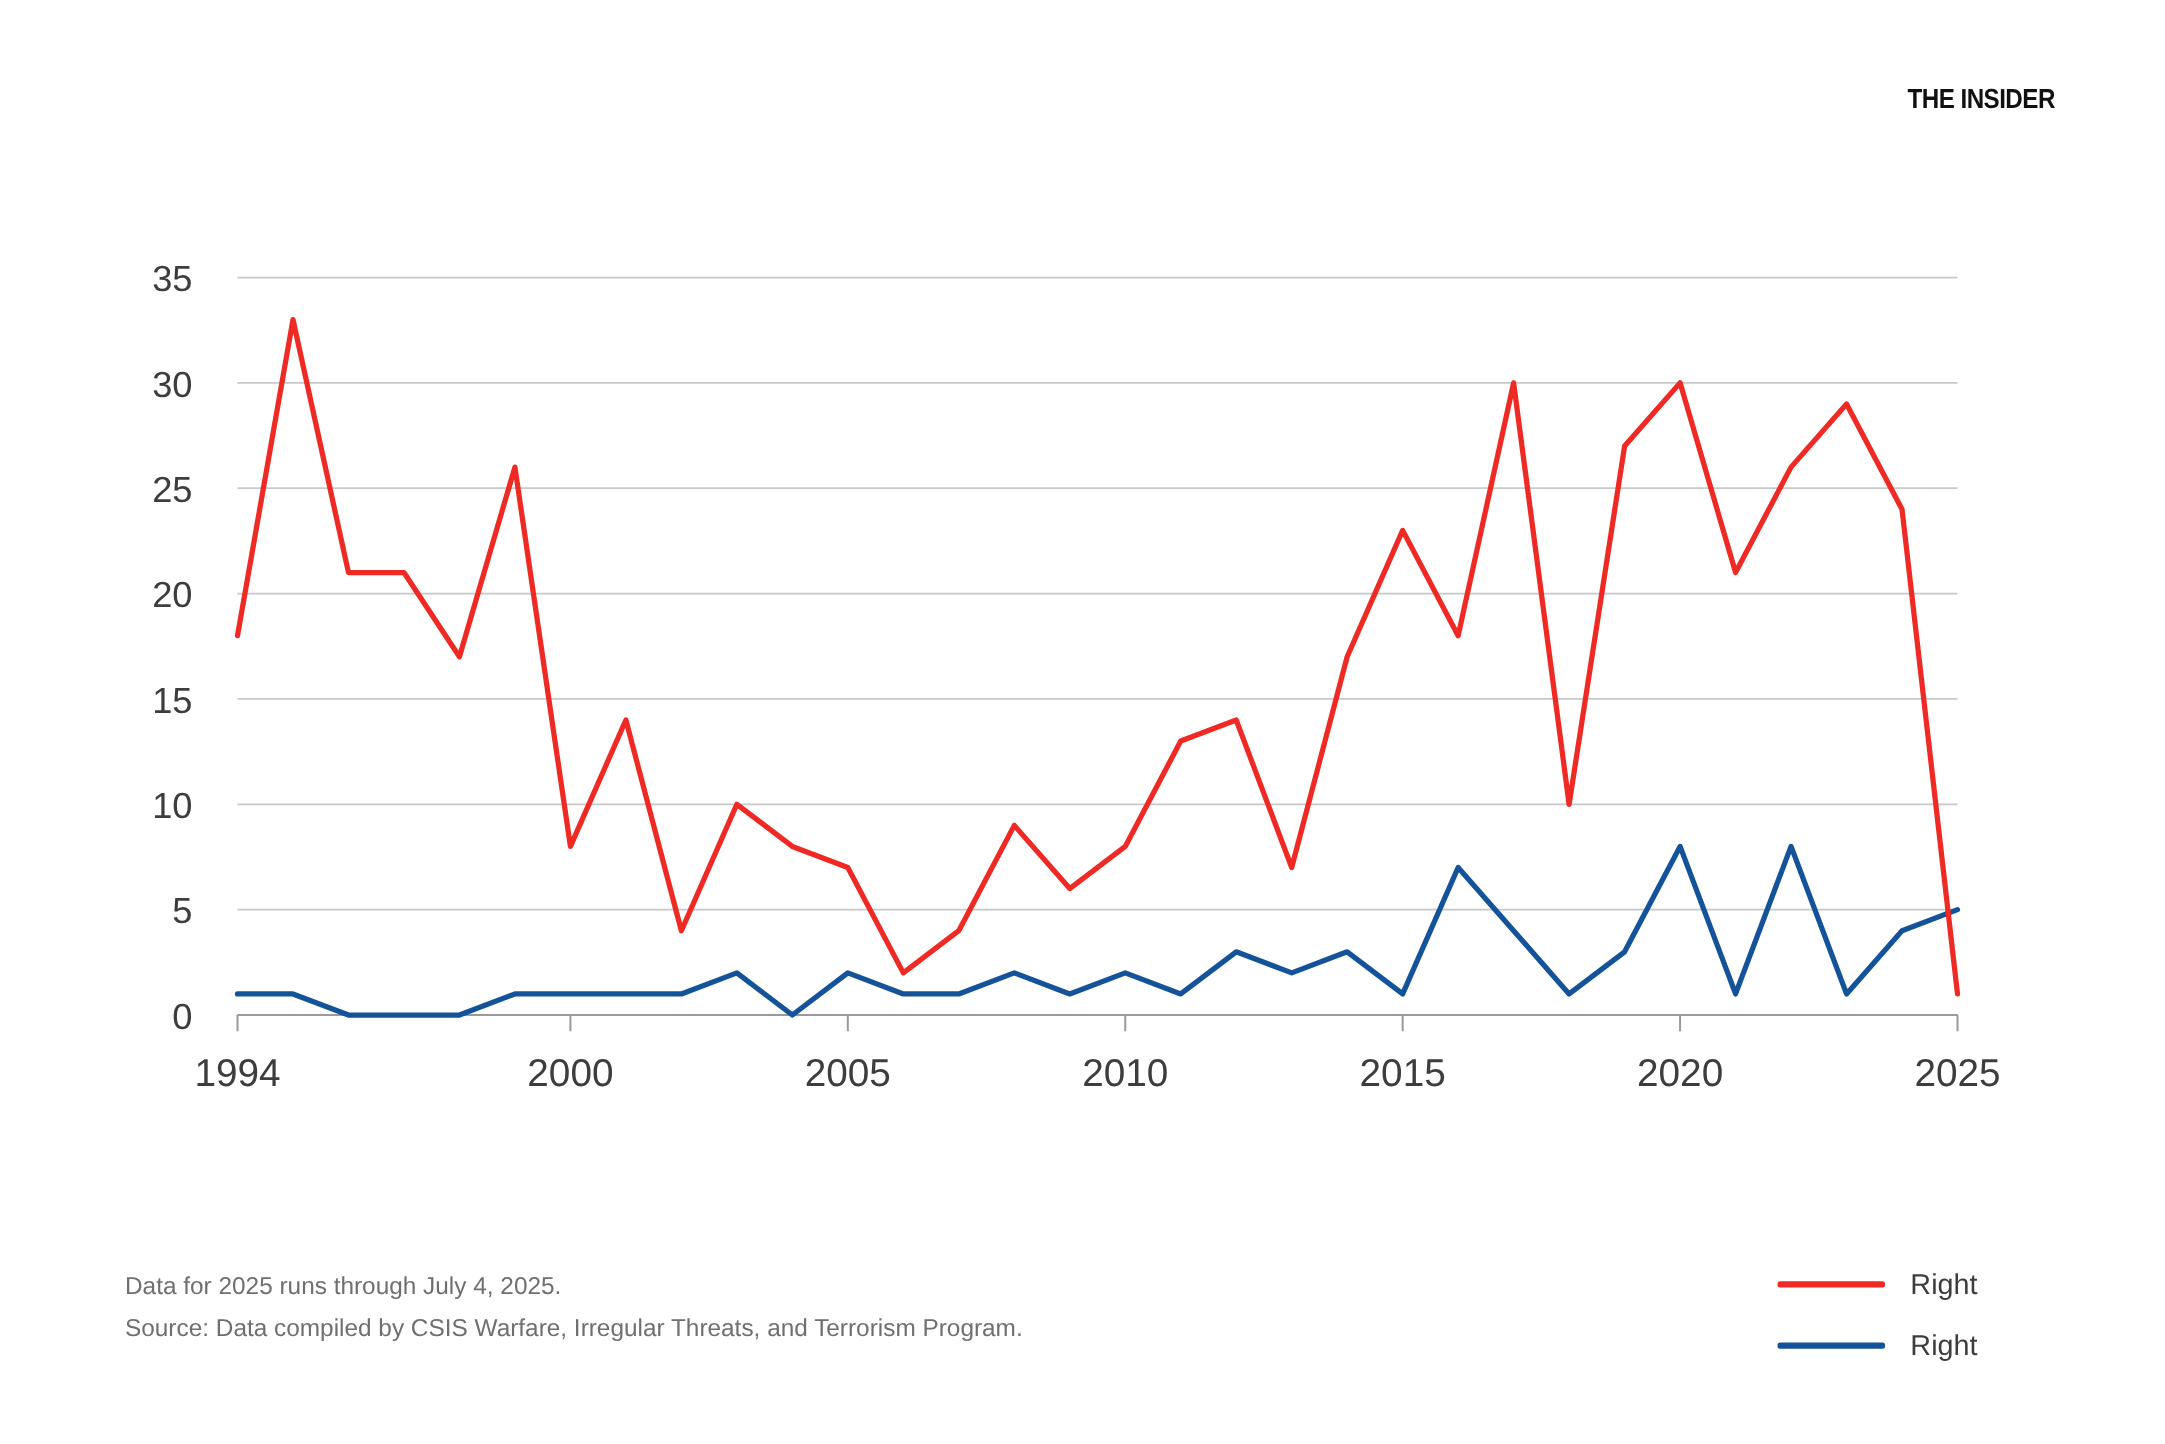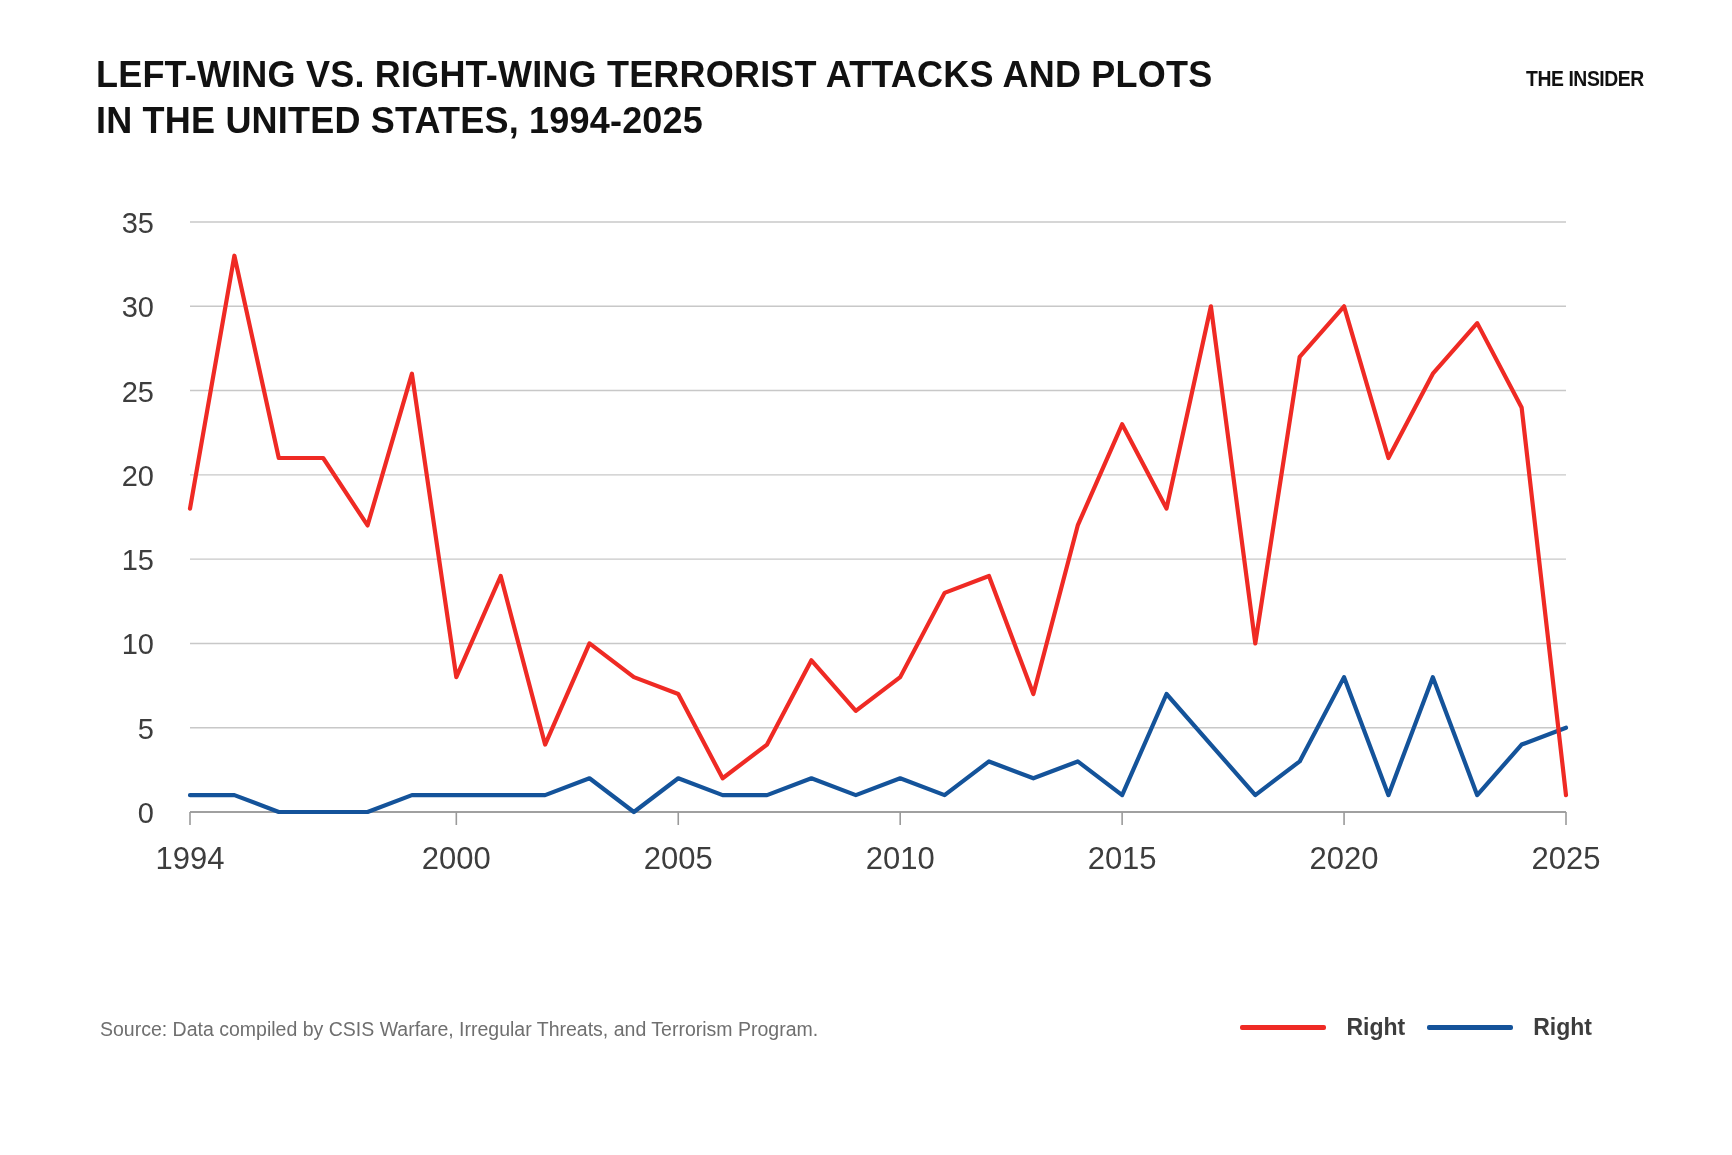"LEFT-WING VS. RIGHT-WING TERRORIST" div.title { html: <div>LEFT-WING VS. RIGHT-WING TERRORIST ATTACKS AND PLOTS IN THE UNITED STATES, 1994-2025</div> -> none }
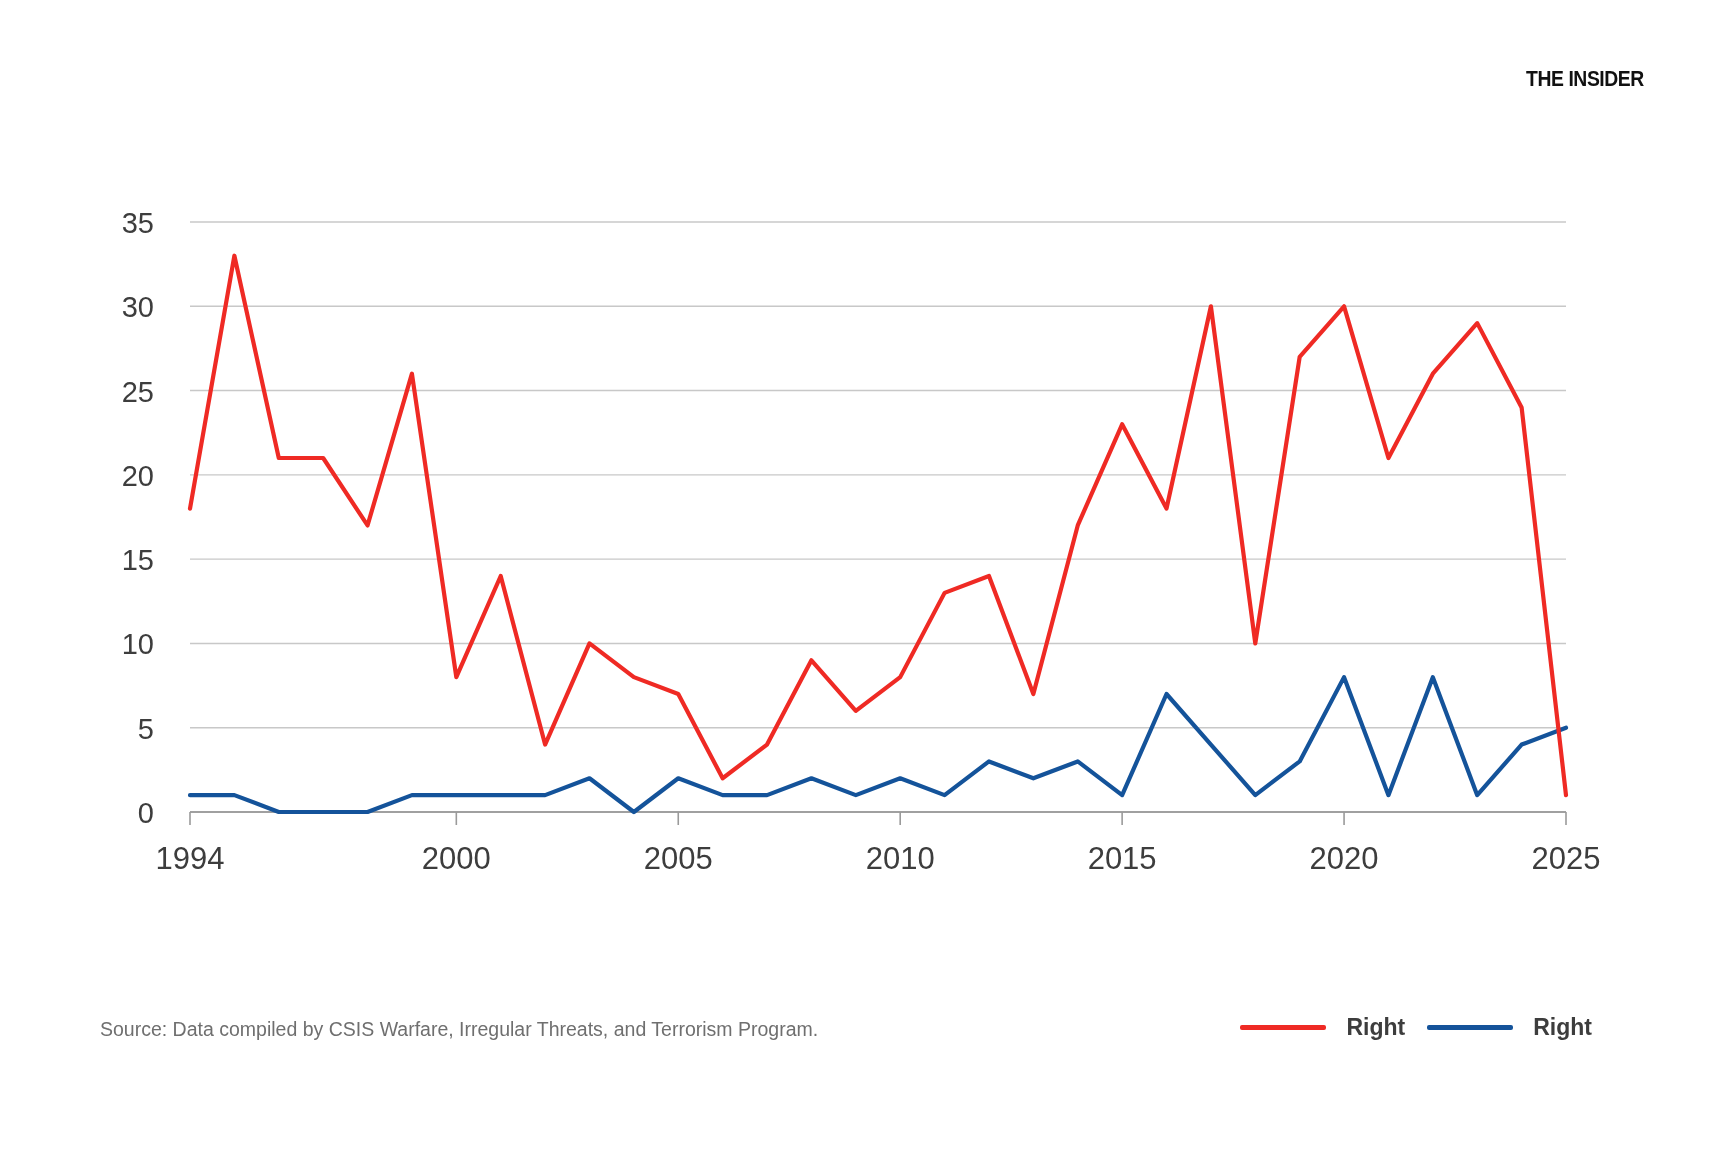"Data for 2025 runs through" div { html: none -> <div>Data for 2025 runs through July 4, 2025.</div> }
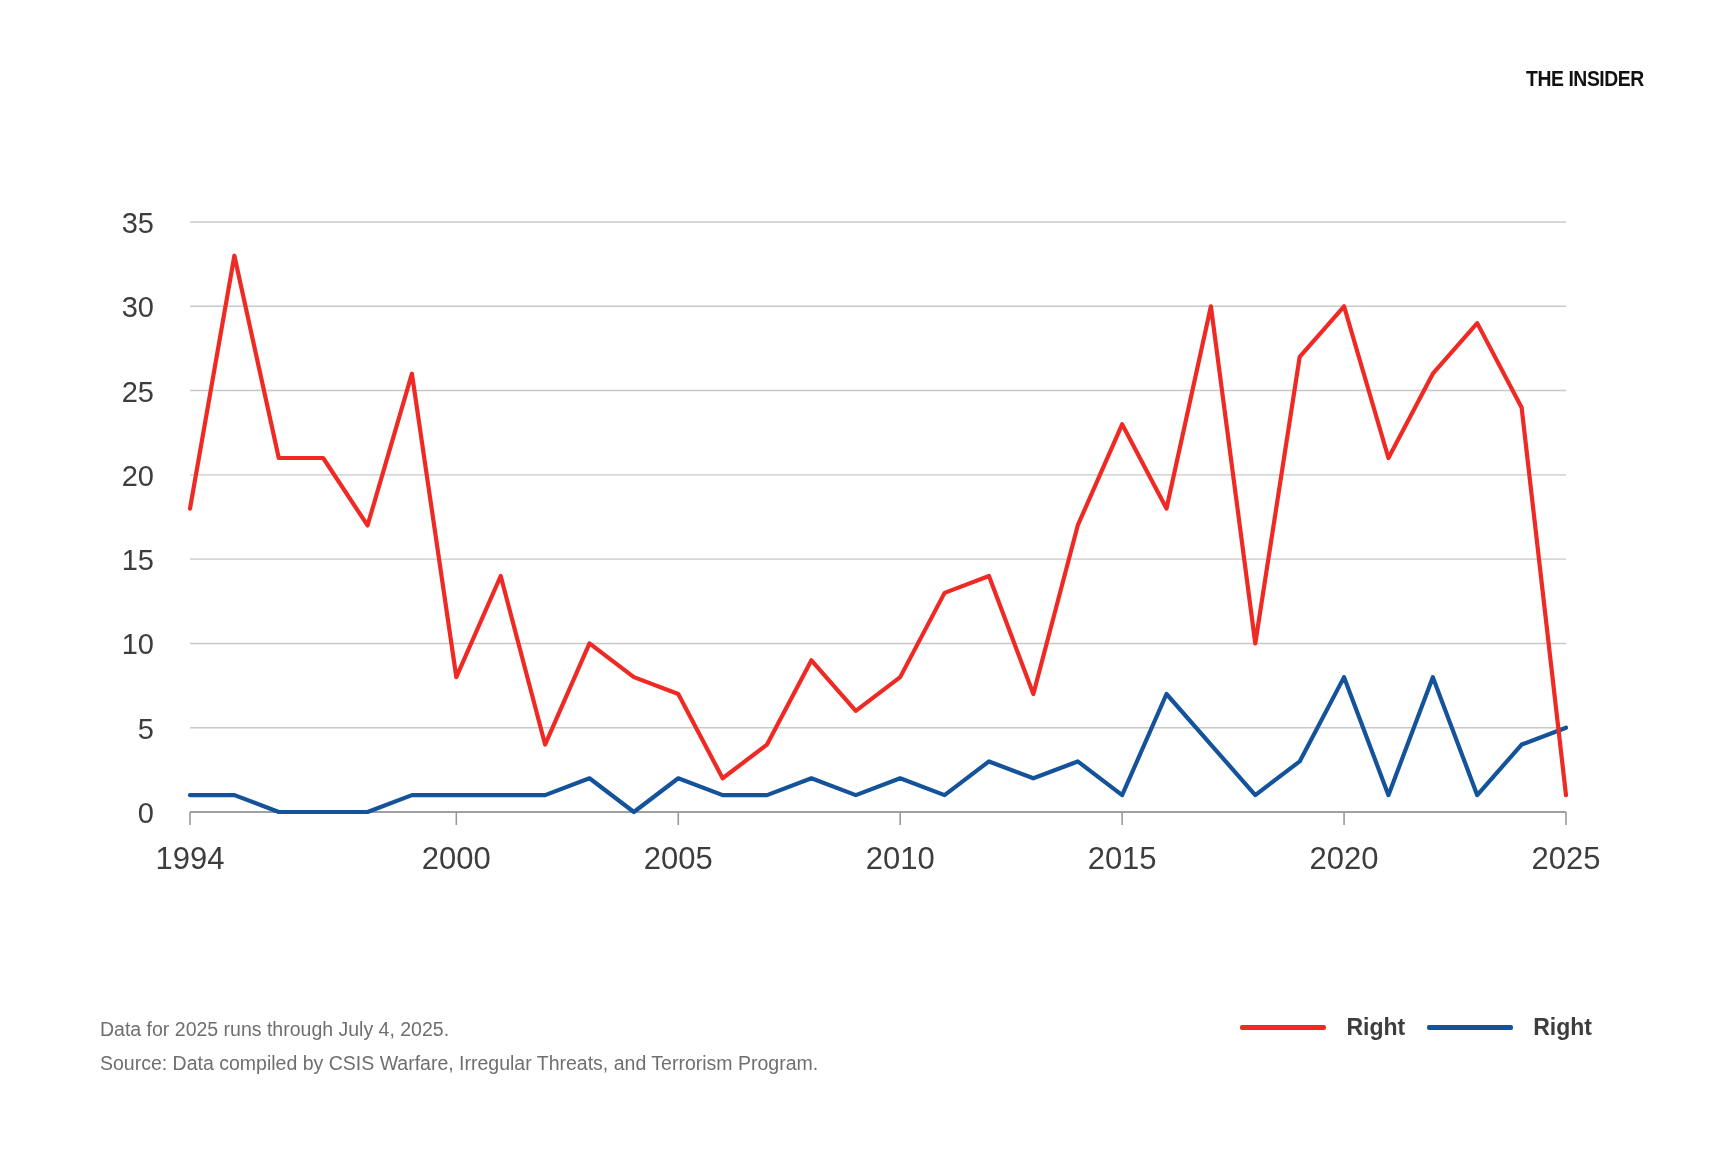"Right" .legend { flex-direction: row -> column; font-weight: bold -> none; right: 140px -> 150px }
